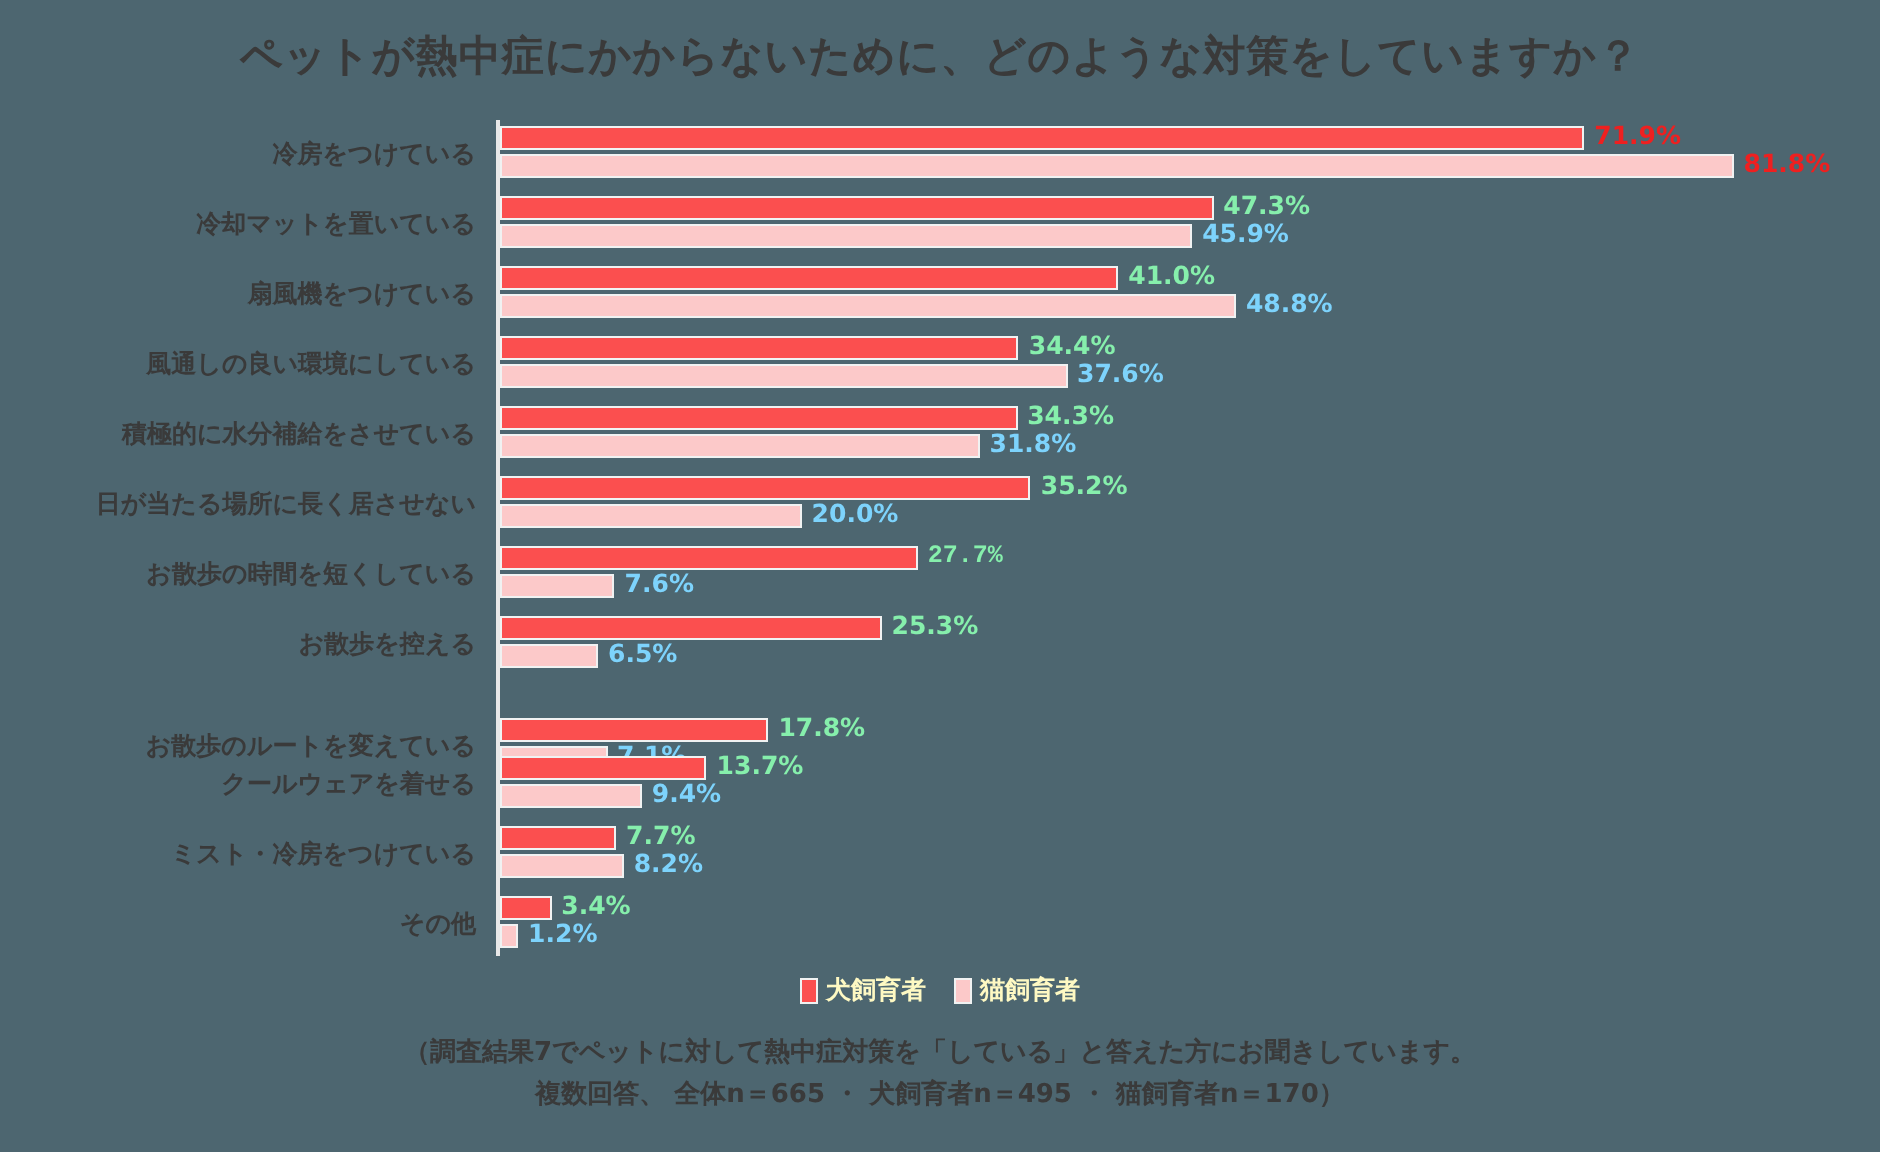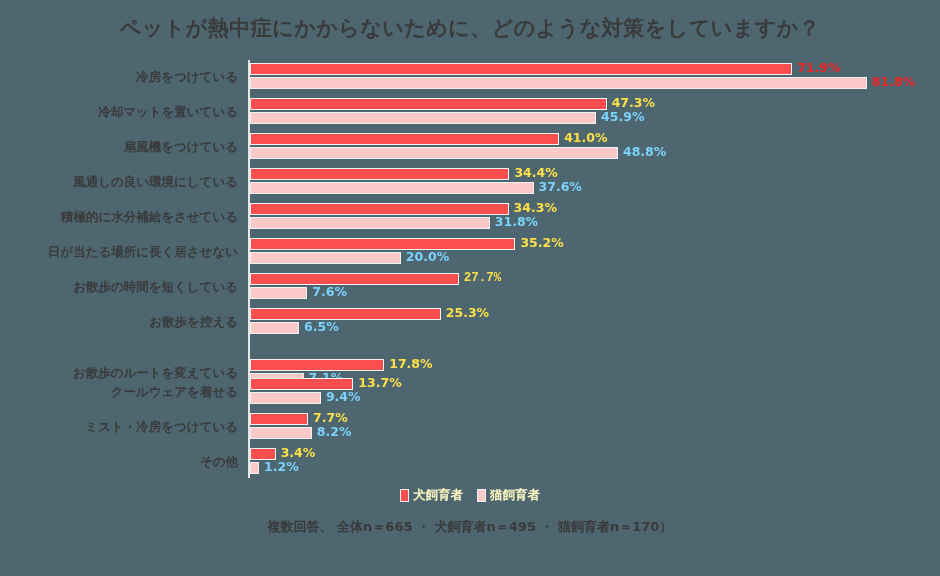"47.3%" .bar-value.dog { color: #fde047 -> #86efac }
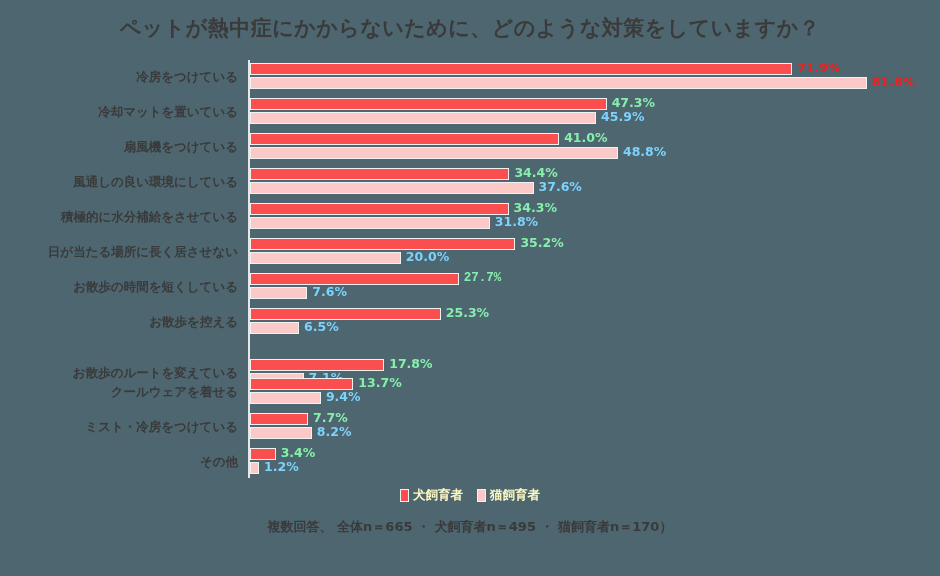"（調査結果7でペットに対して熱中症対策を「している」と答えた方にお聞きしています" span.footer-line { html: none -> <span>（調査結果7でペットに対して熱中症対策を「している」と答えた方にお聞きしています。</span> }
